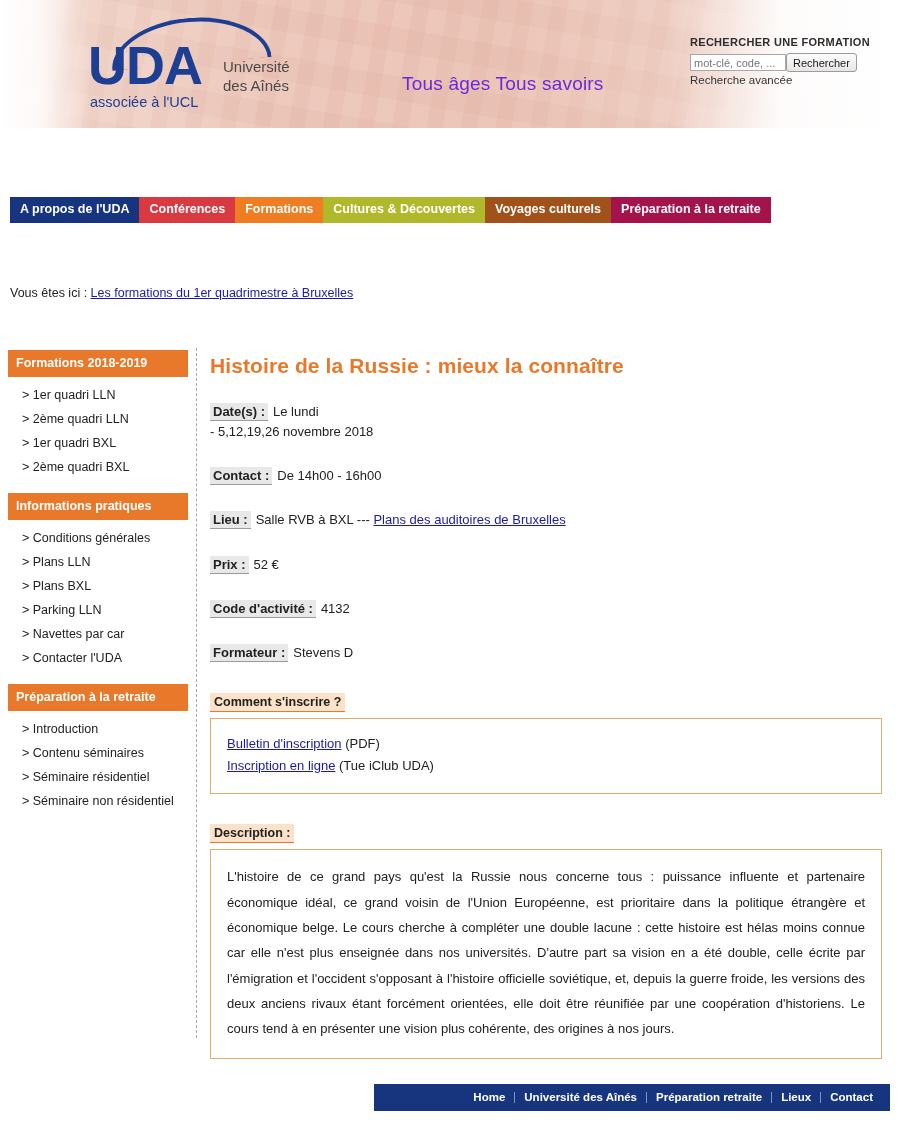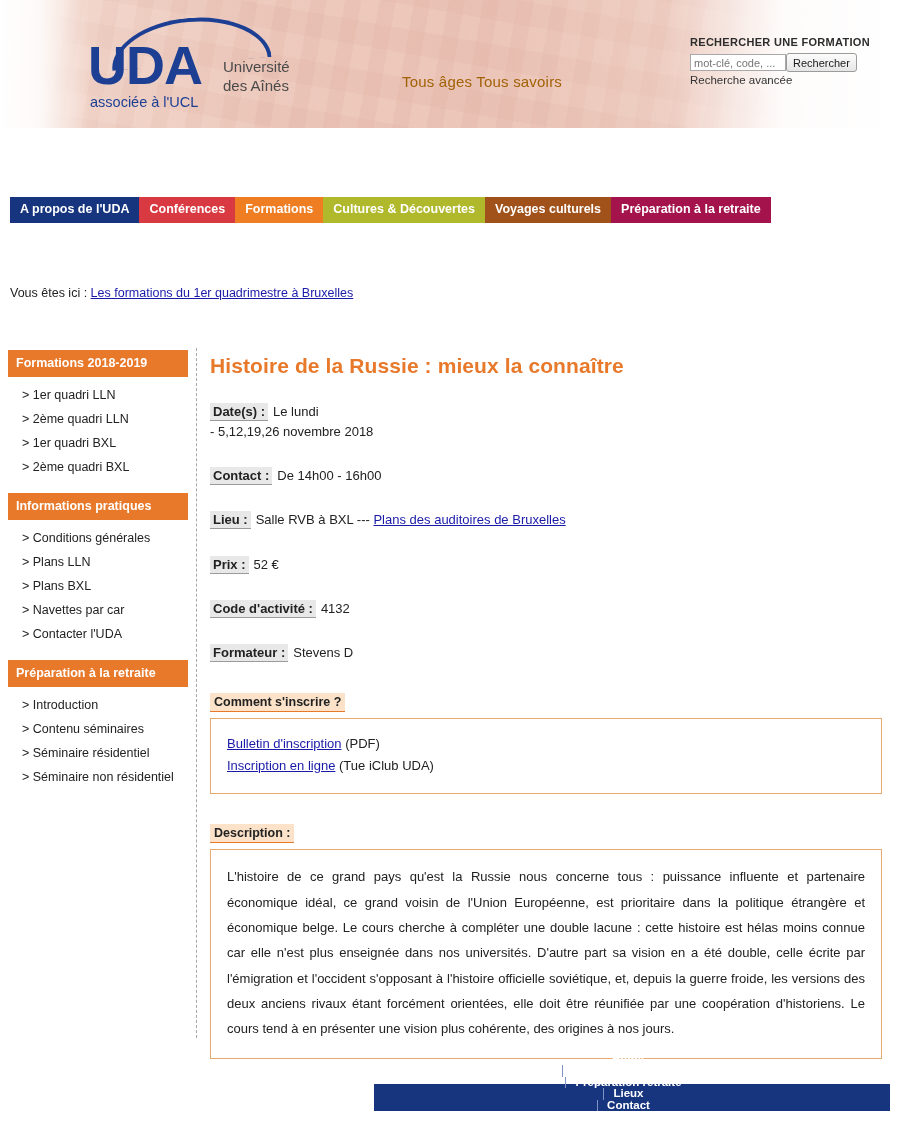"Tous âges Tous savoirs" .slogan { color: #a16207 -> #6d28d9; font-size: 15px -> 19px }
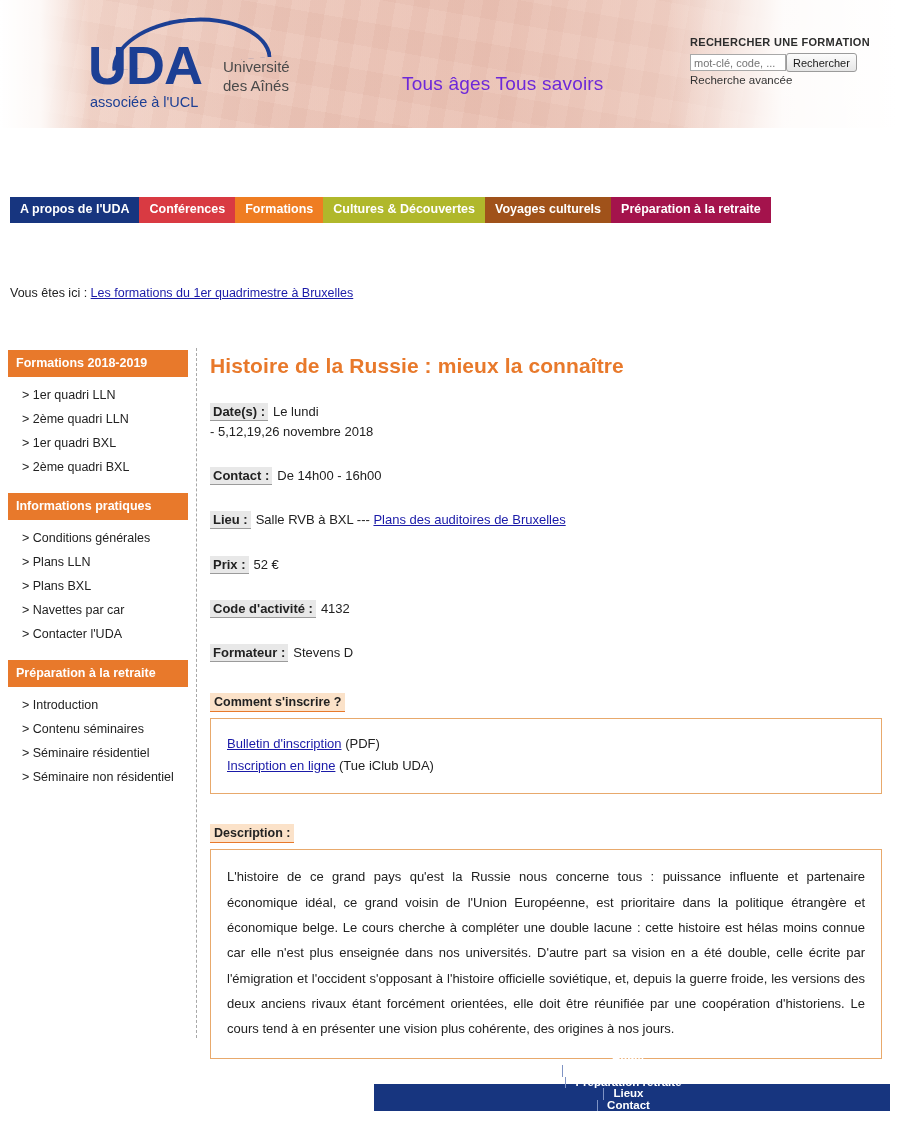"> Parking LLN" div.side-link { html: none -> <div>&gt; Parking LLN</div> }
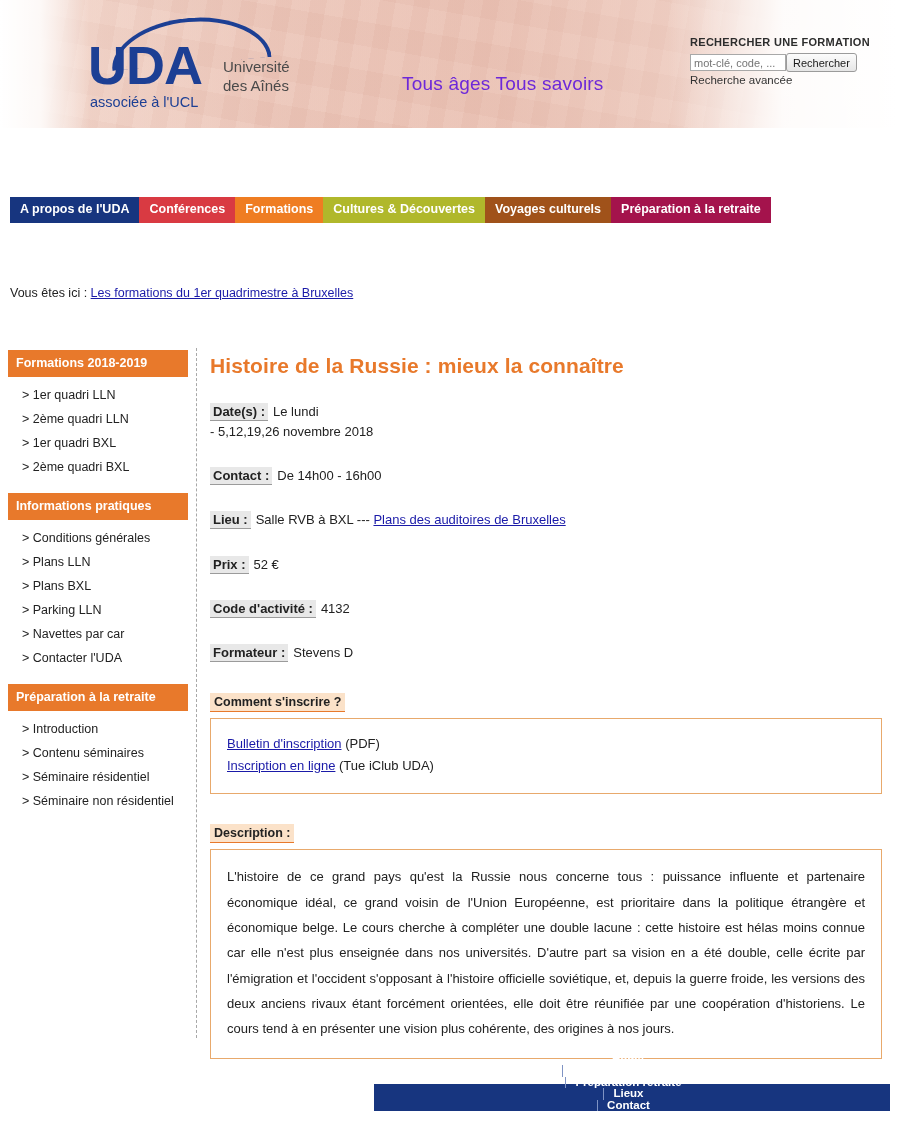"Home" .footer { flex-direction: column -> none }
